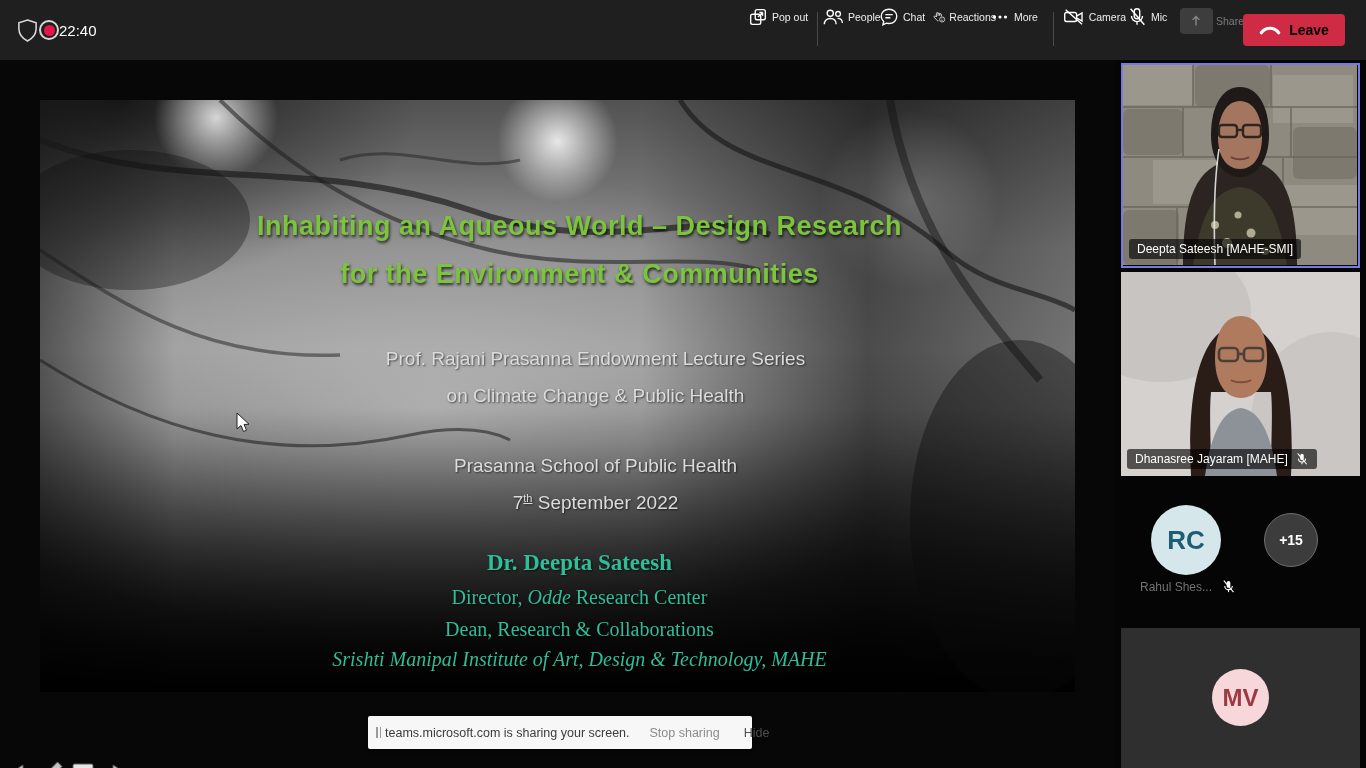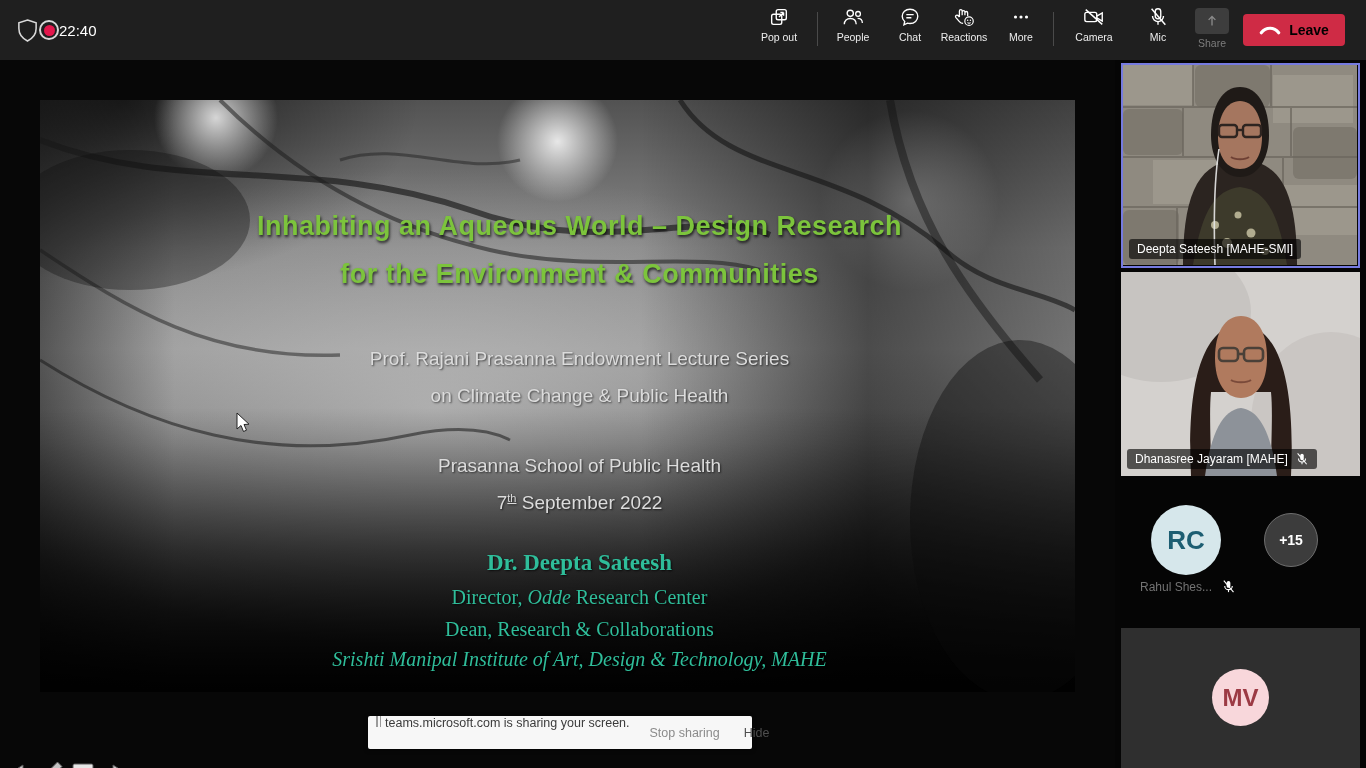"Pop out" .ctl { flex-direction: column -> row }
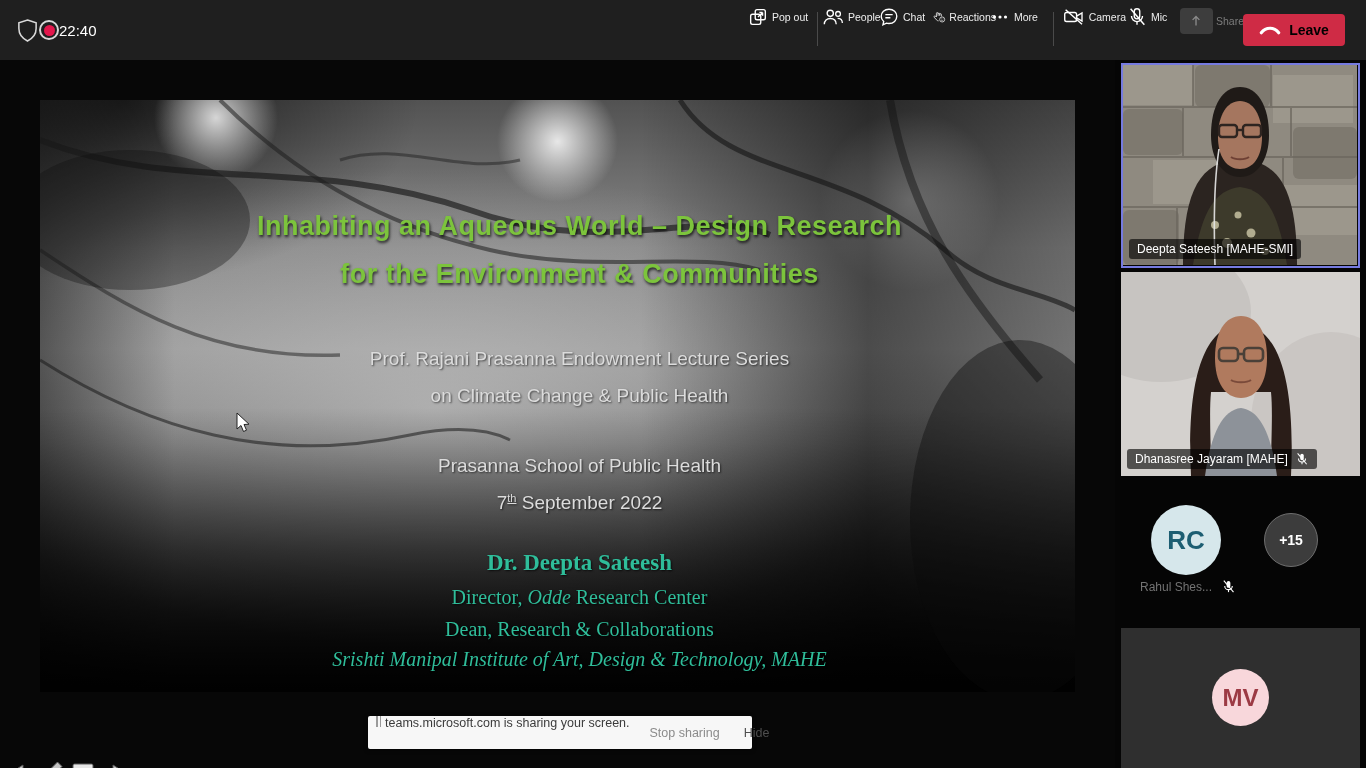"Prof. Rajani Prasanna Endowment Lecture" .wline { margin-left: none -> 16px }
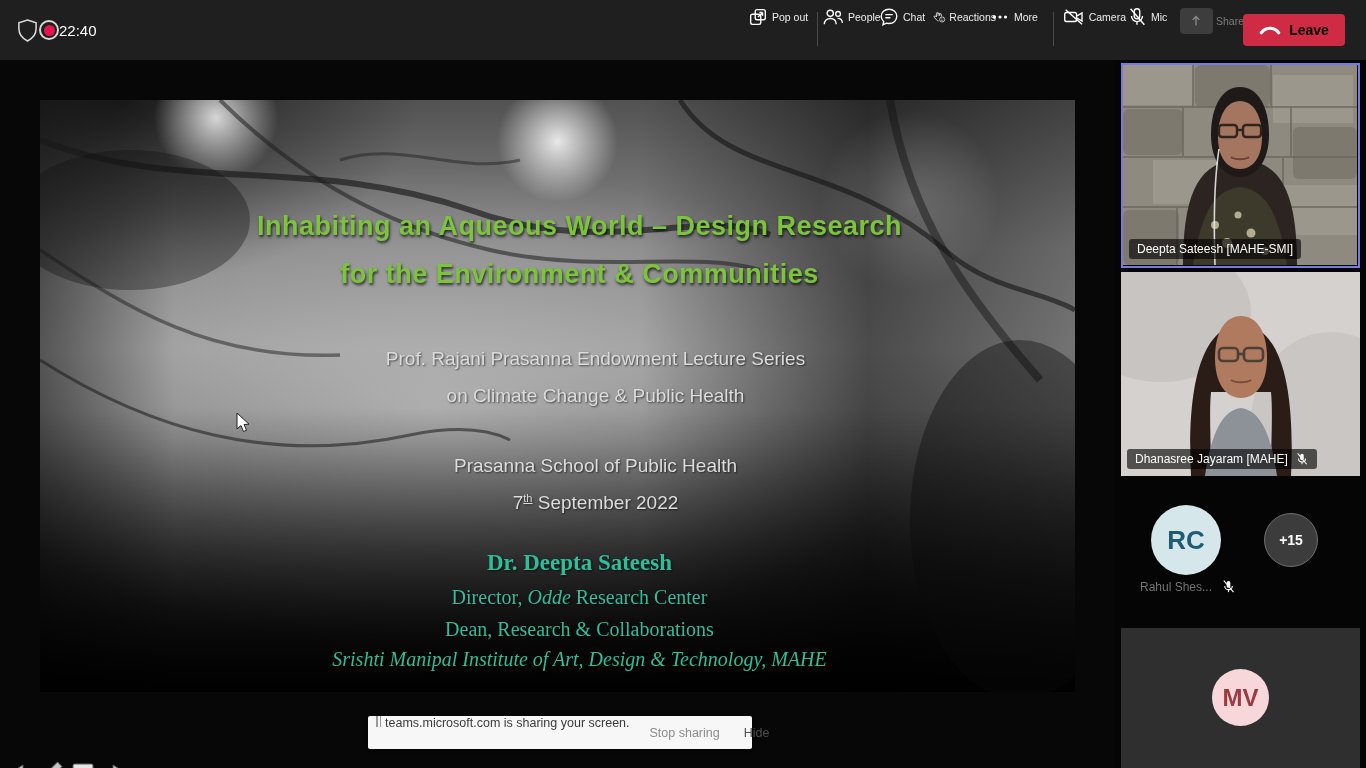"teams.microsoft.com is sharing your" .share-banner { align-items: none -> center }
